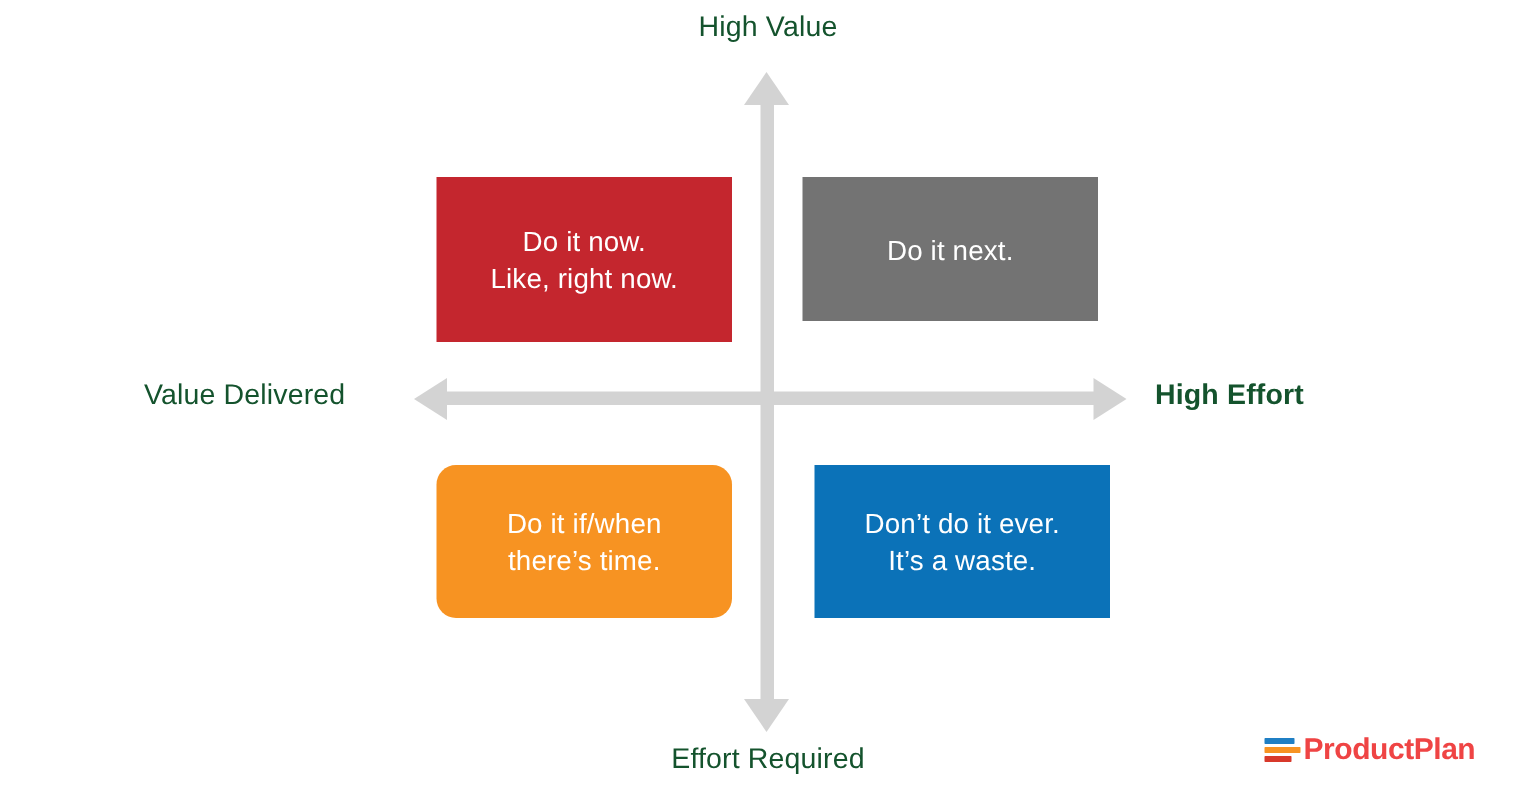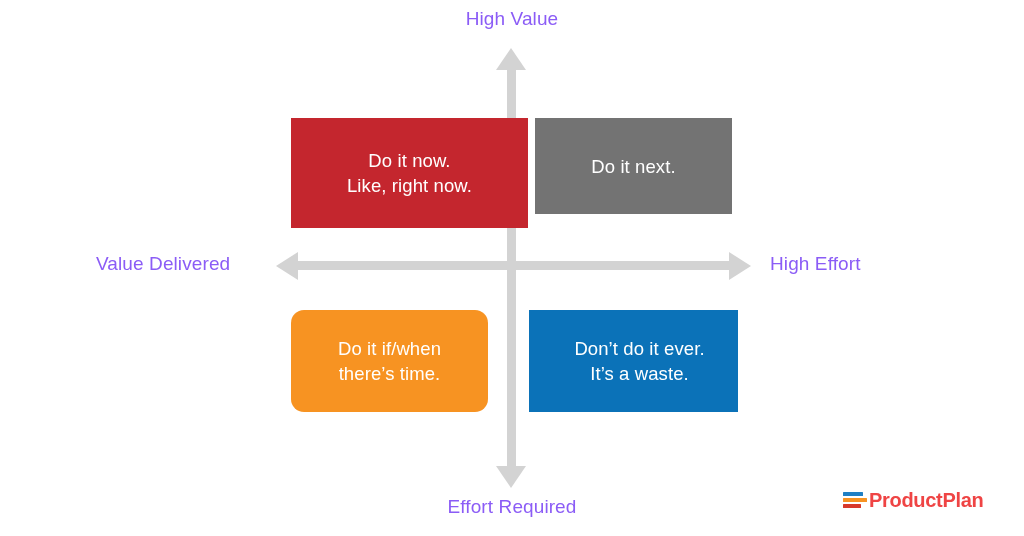"High Value" .axis-label { color: #8b5cf6 -> #14532d }
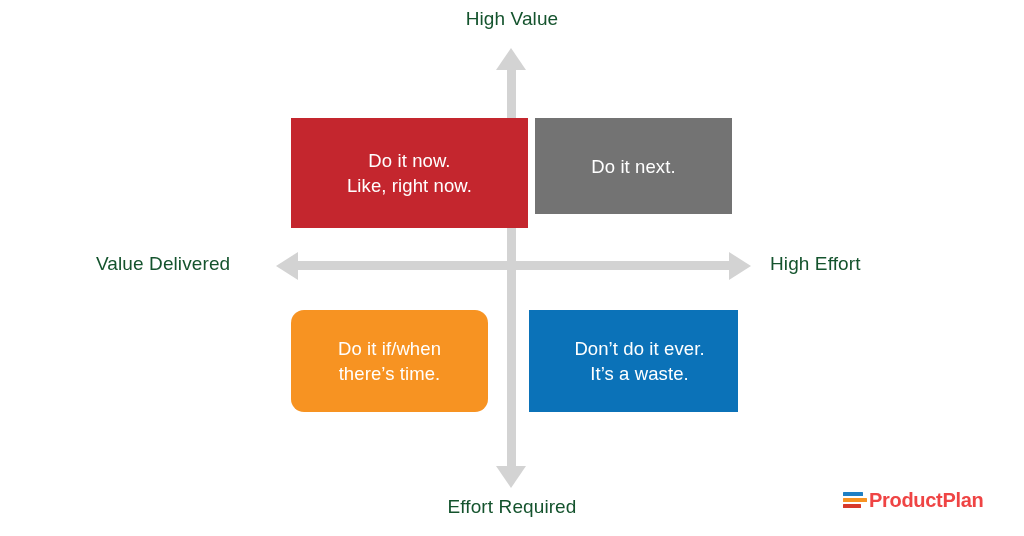"Do it now." .quad-tl { width: 237px -> 197px }
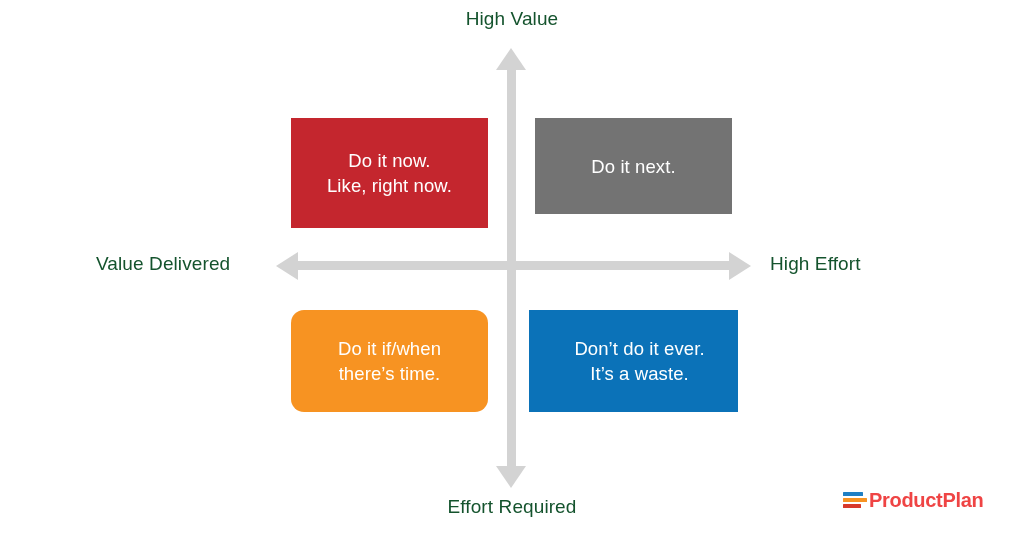"High Effort" .label-right { font-weight: none -> bold }
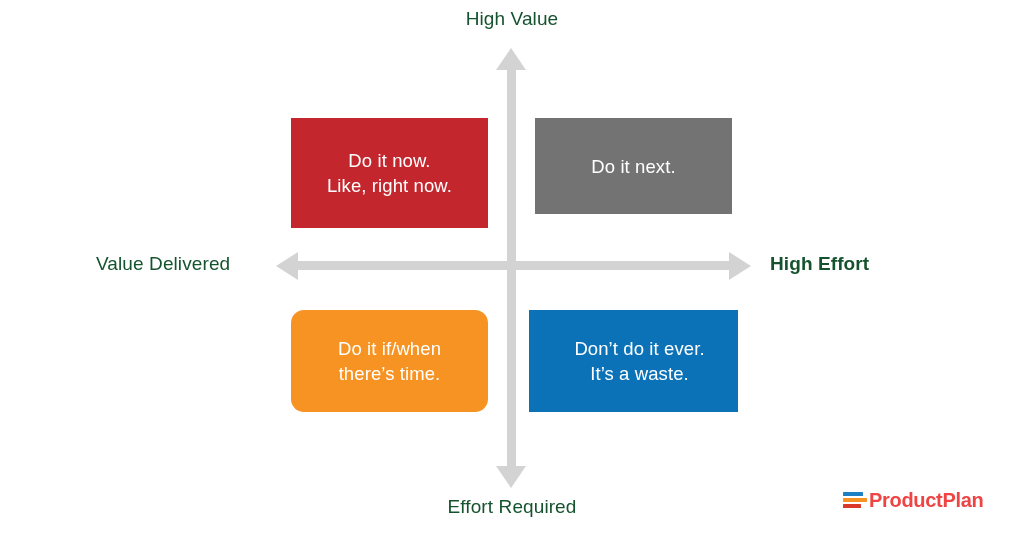"Don’t do it ever." .quad-br { left: 529px -> 543px; padding-left: 12px -> none }
